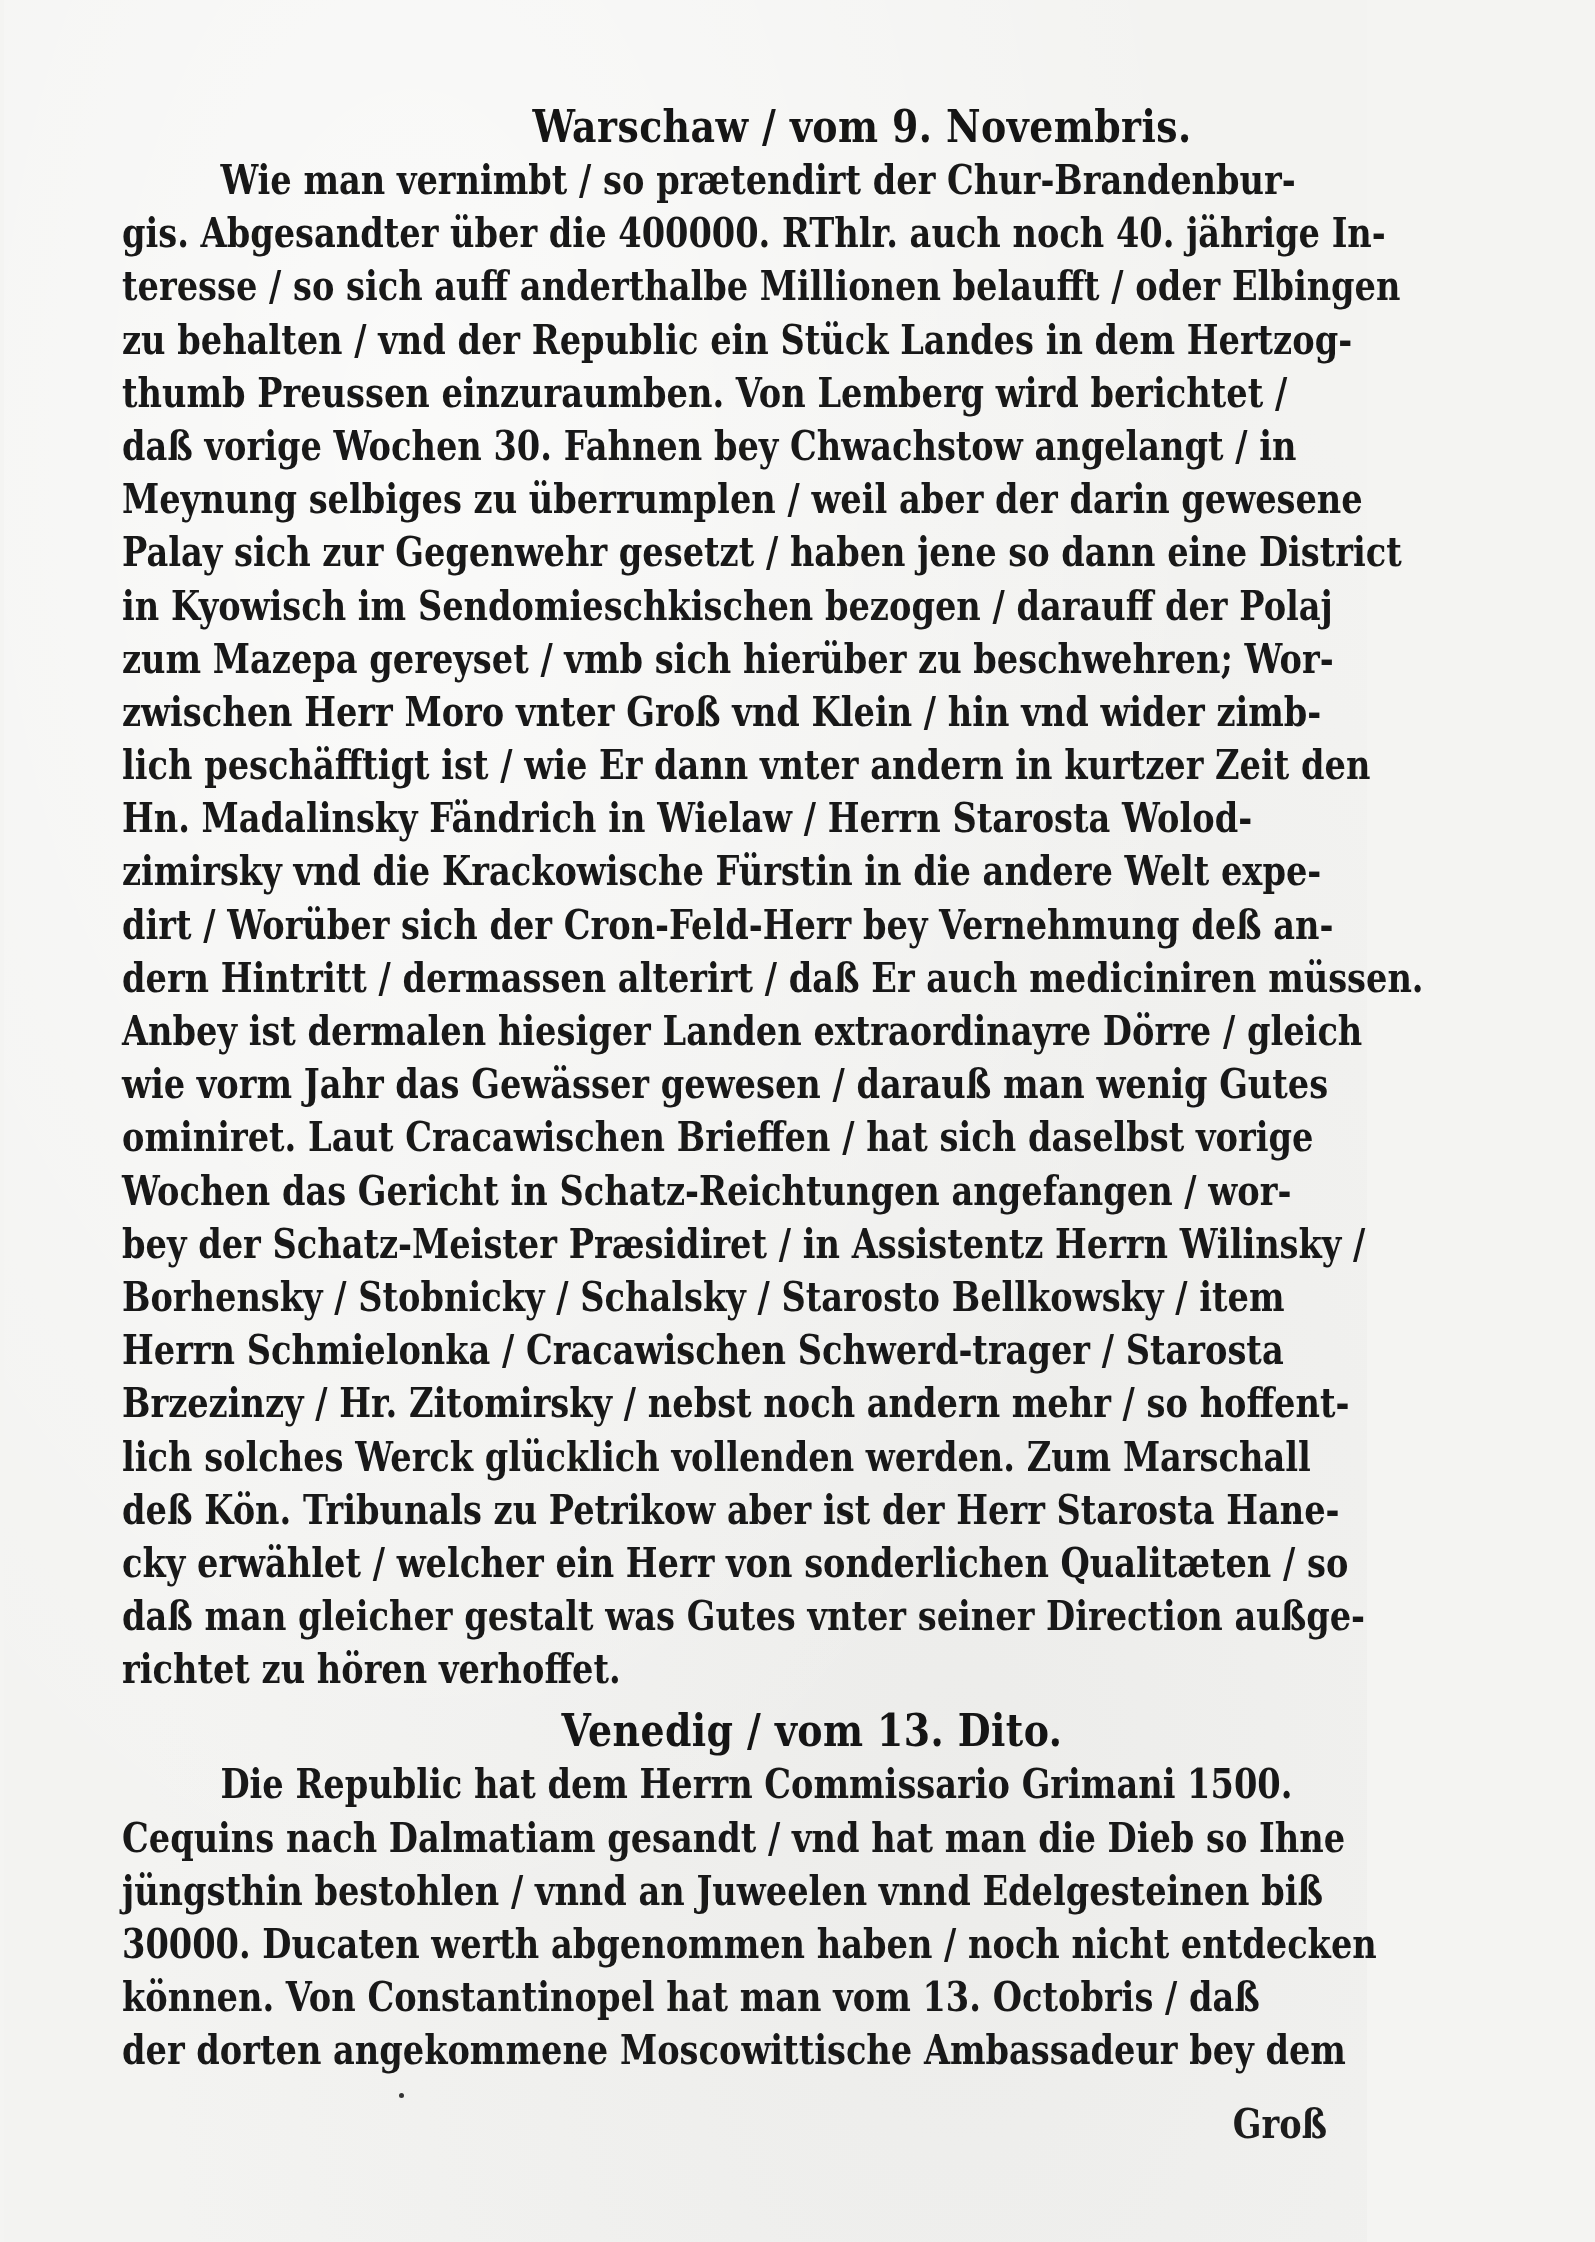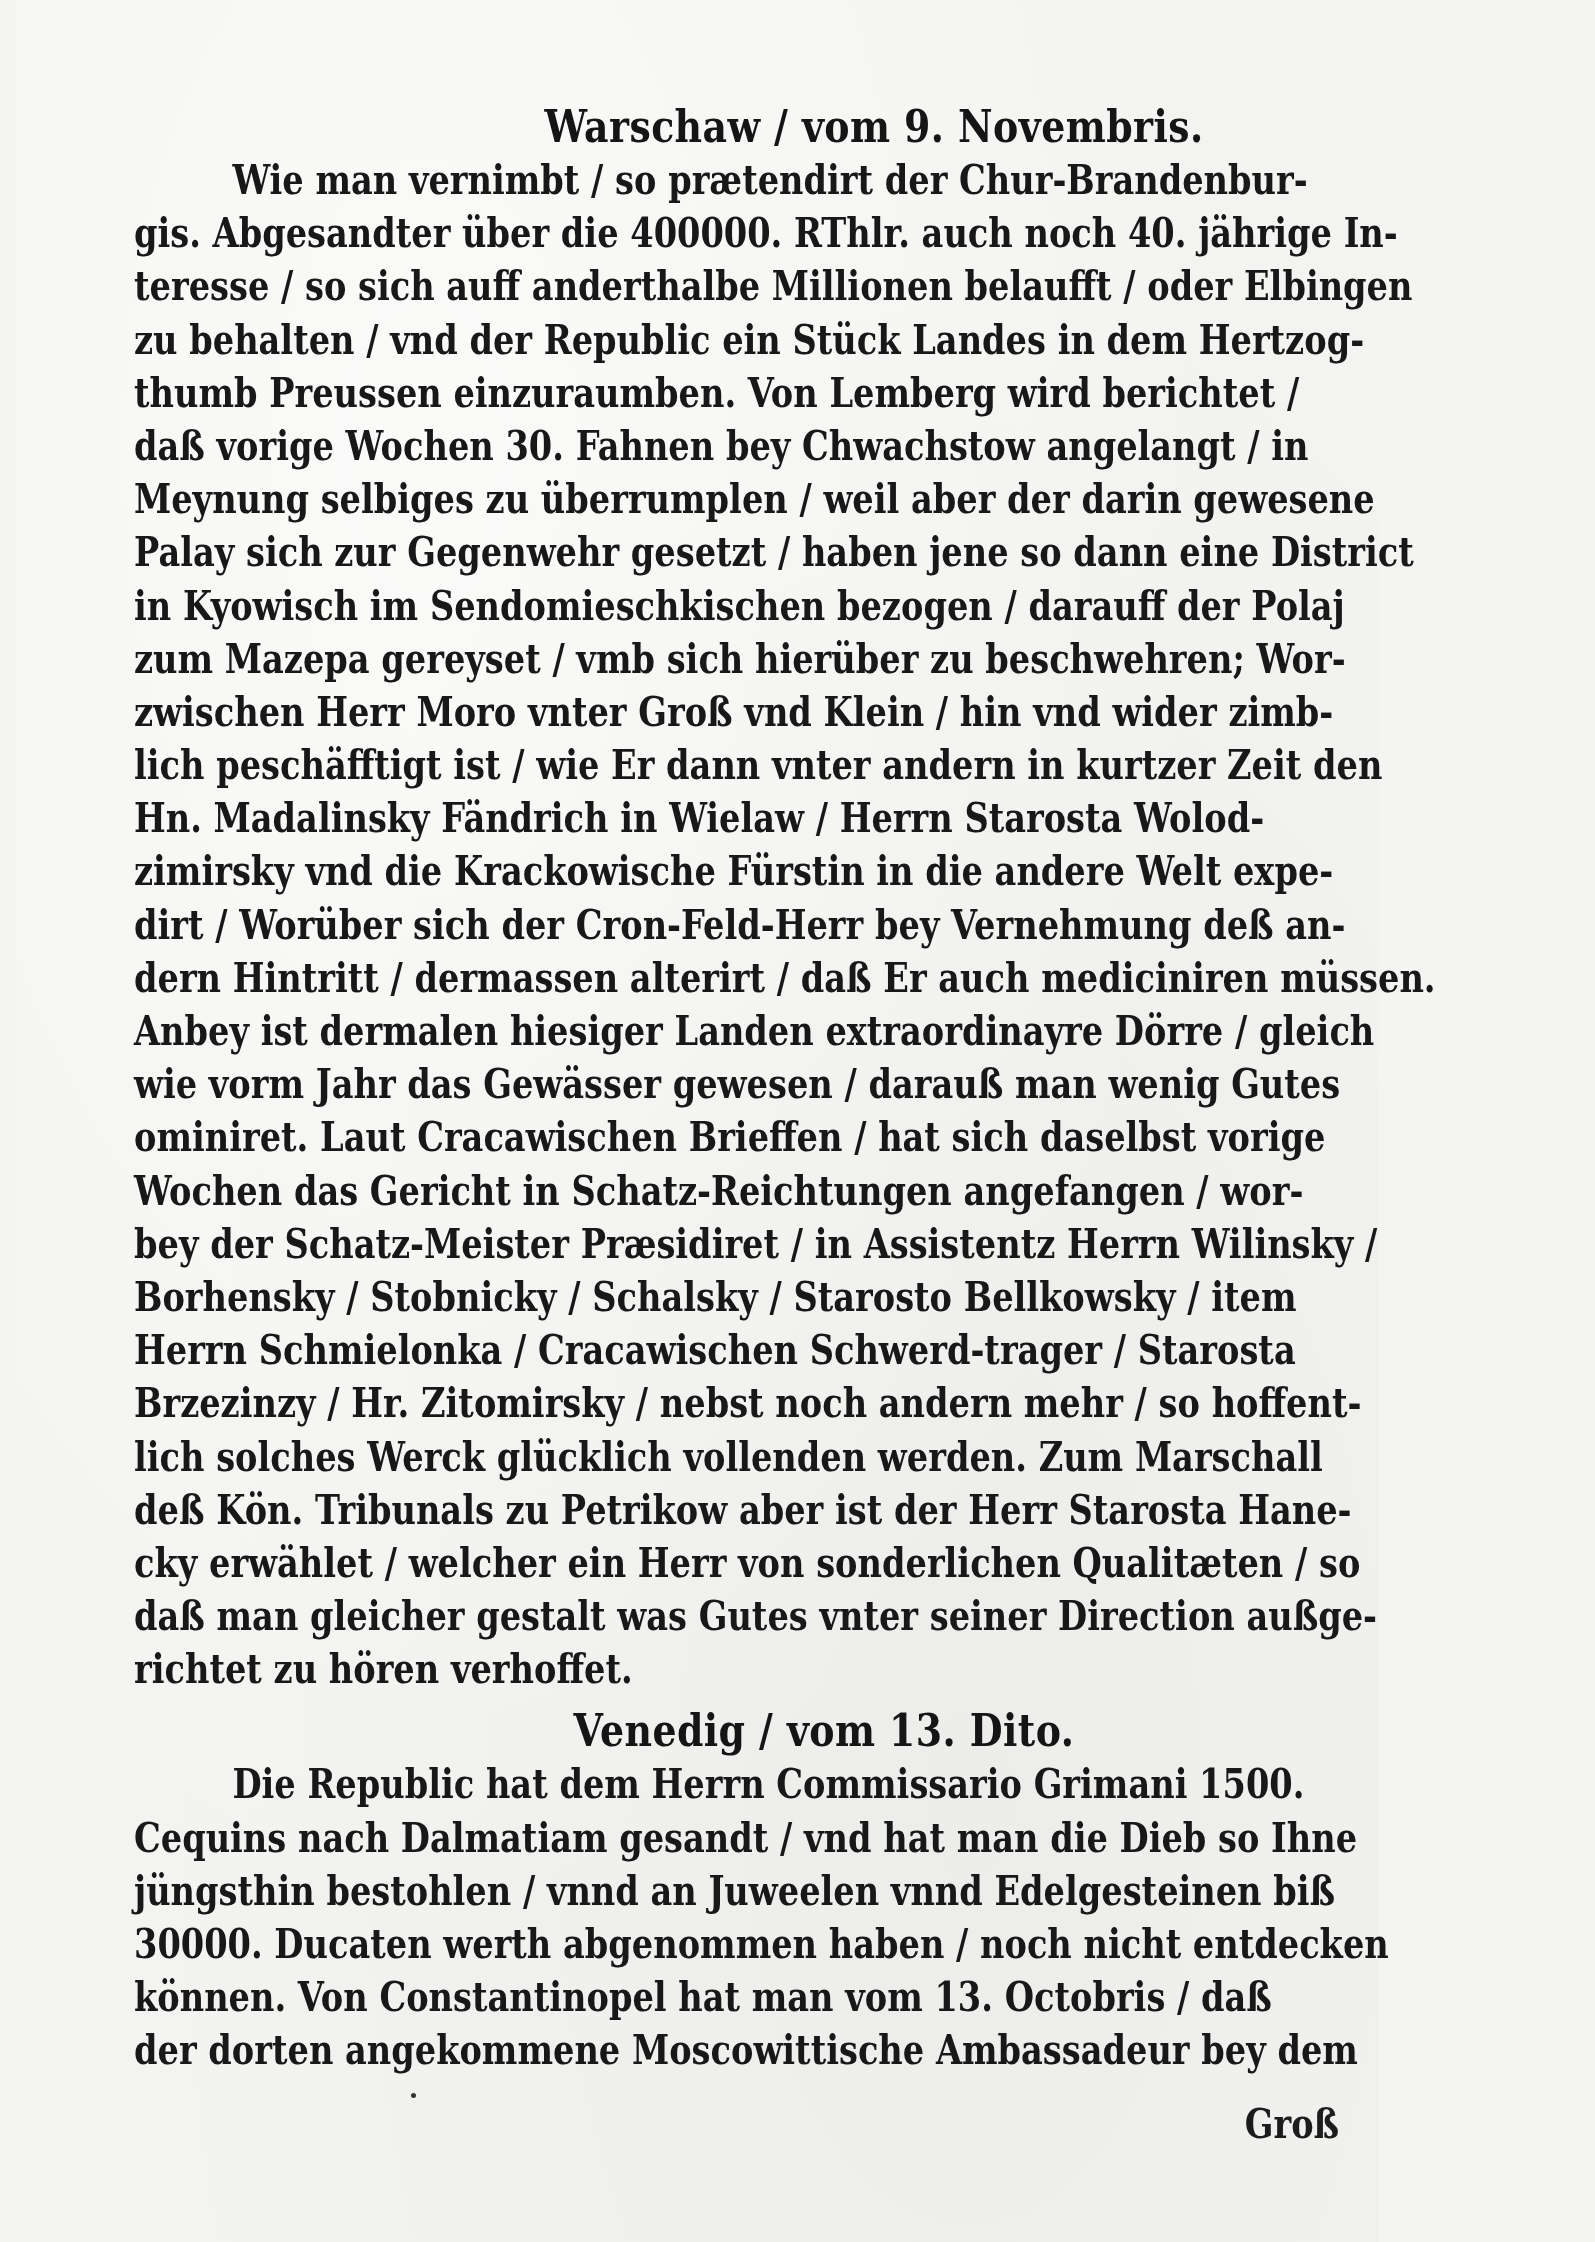"Warschaw / vom 9. Novembris." .page { left: 16px -> 4px }
